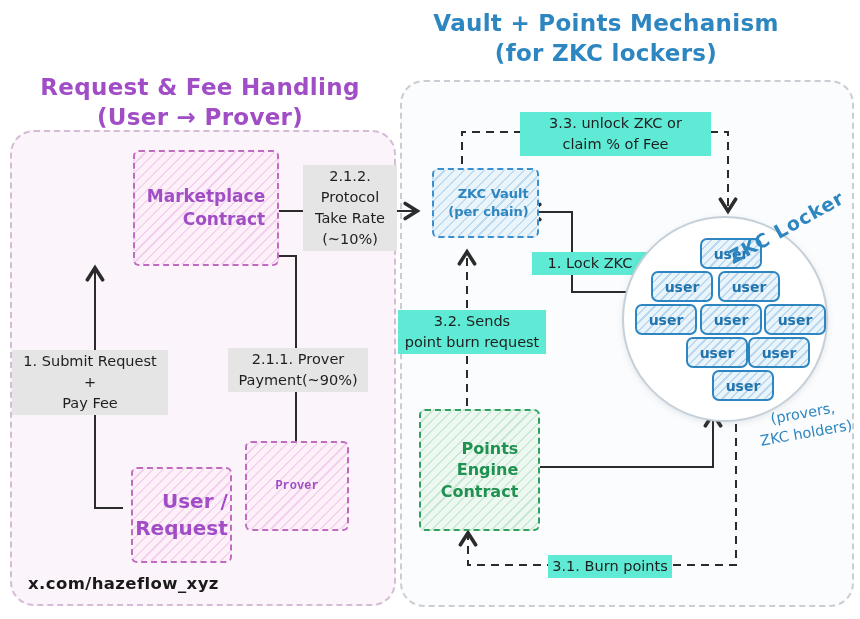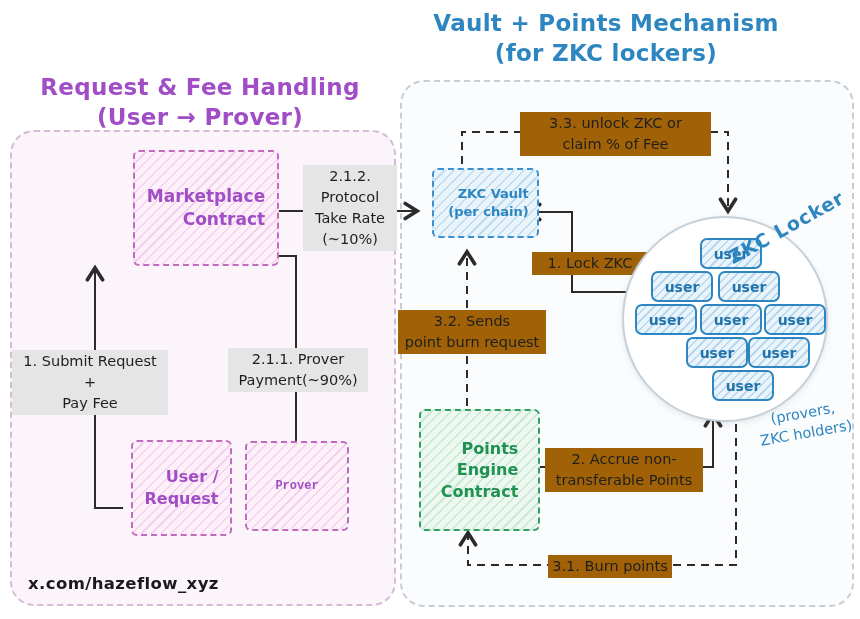"3.3. unlock ZKC or" .mask-gray { background: #a16207 -> #5eead4 }
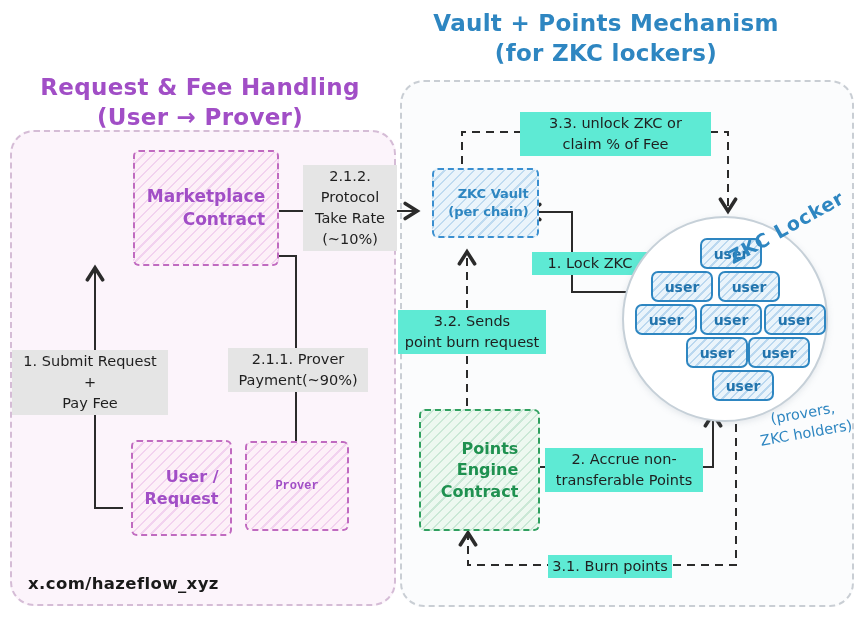"2. Accrue non-" div.alabel { html: <div>2. Accrue non- transferable Points</div> -> none }
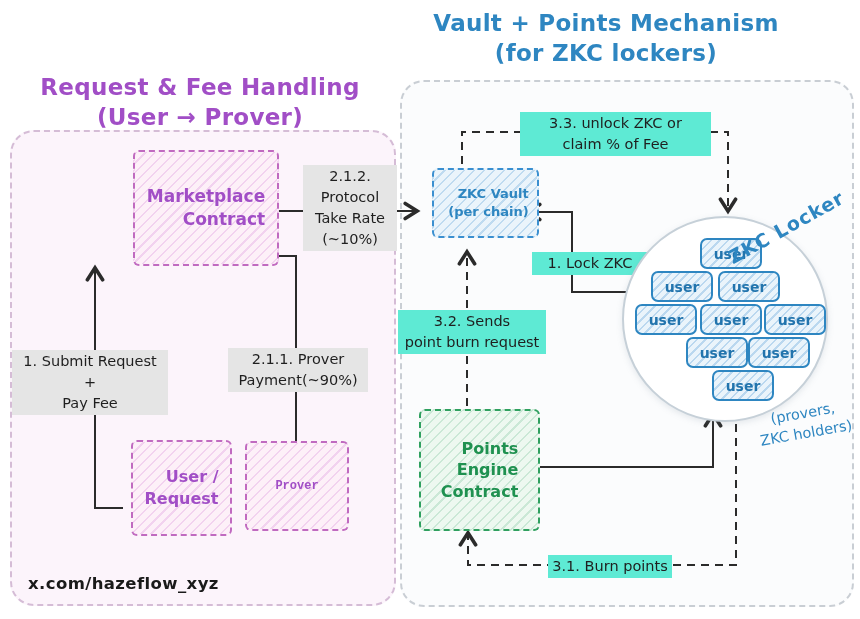"User /" div.box { font-size: 16px -> 20px; top: 440px -> 467px }
